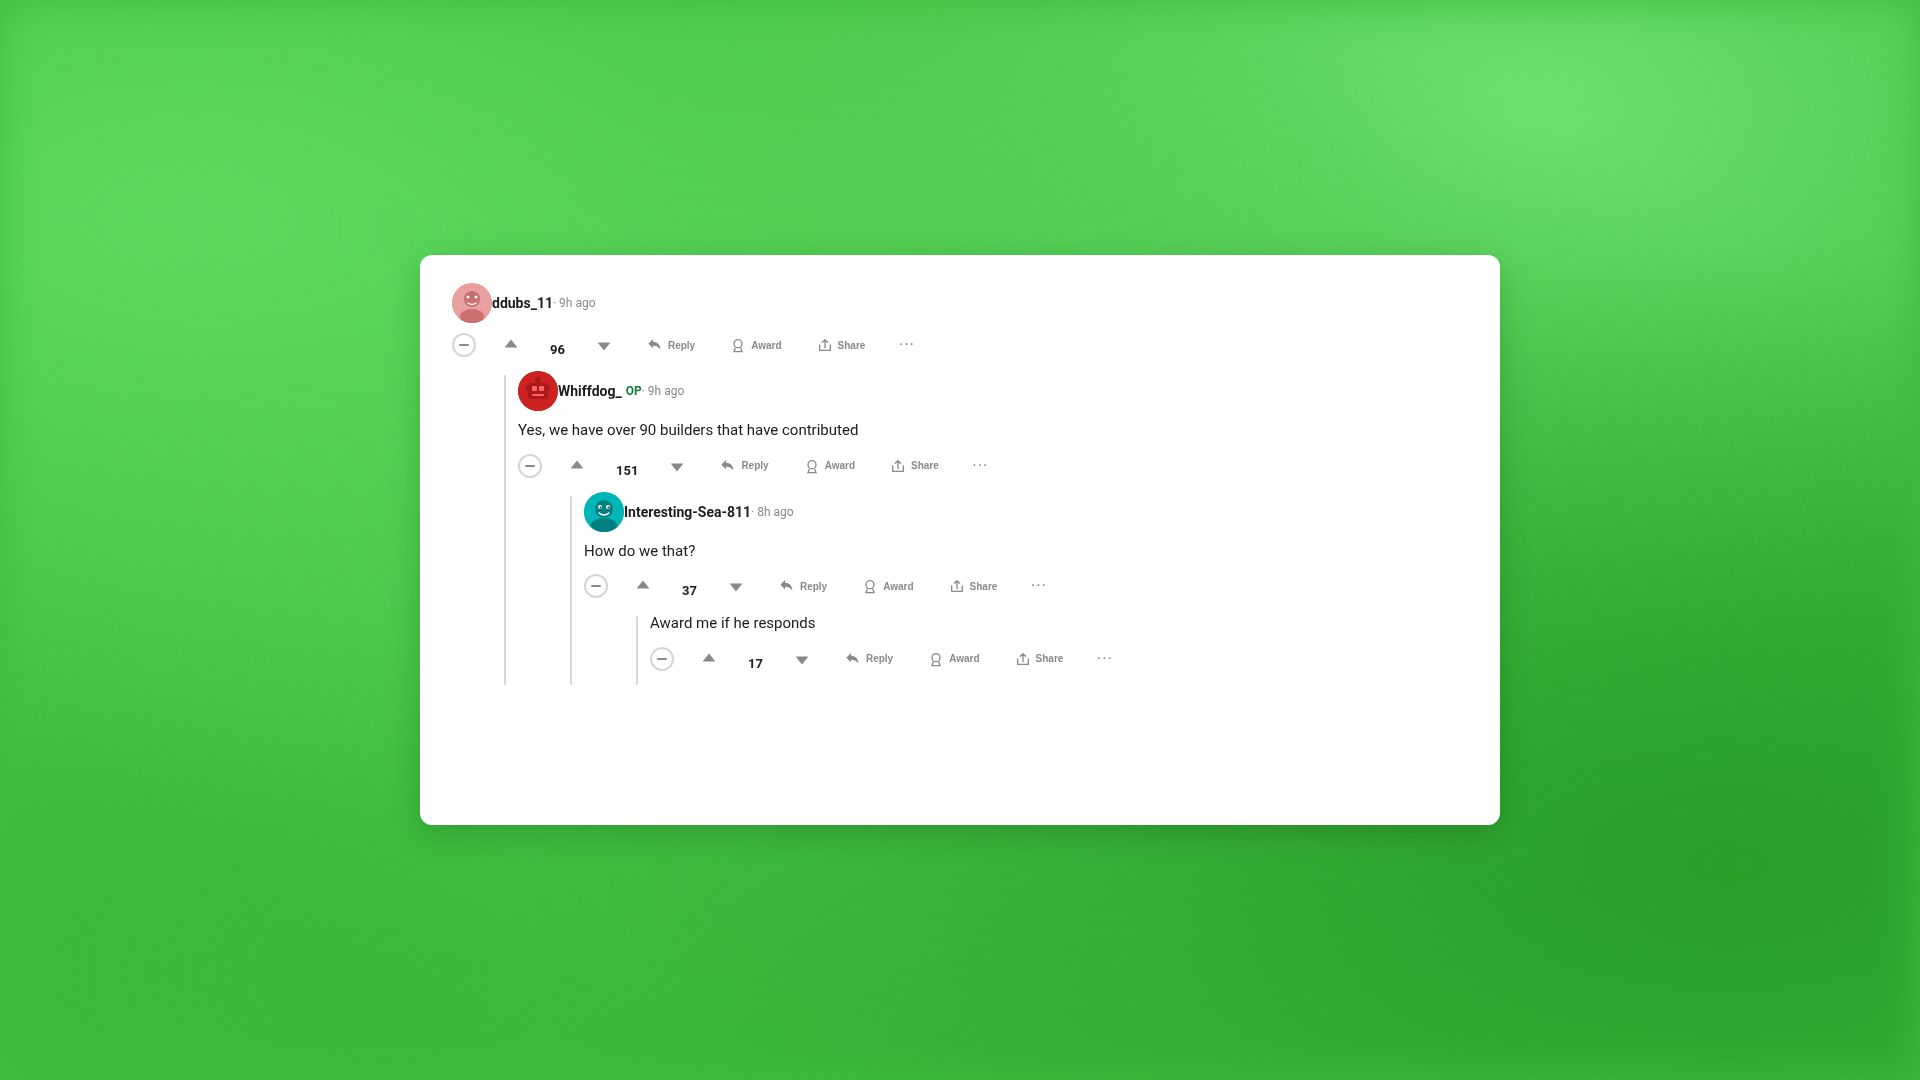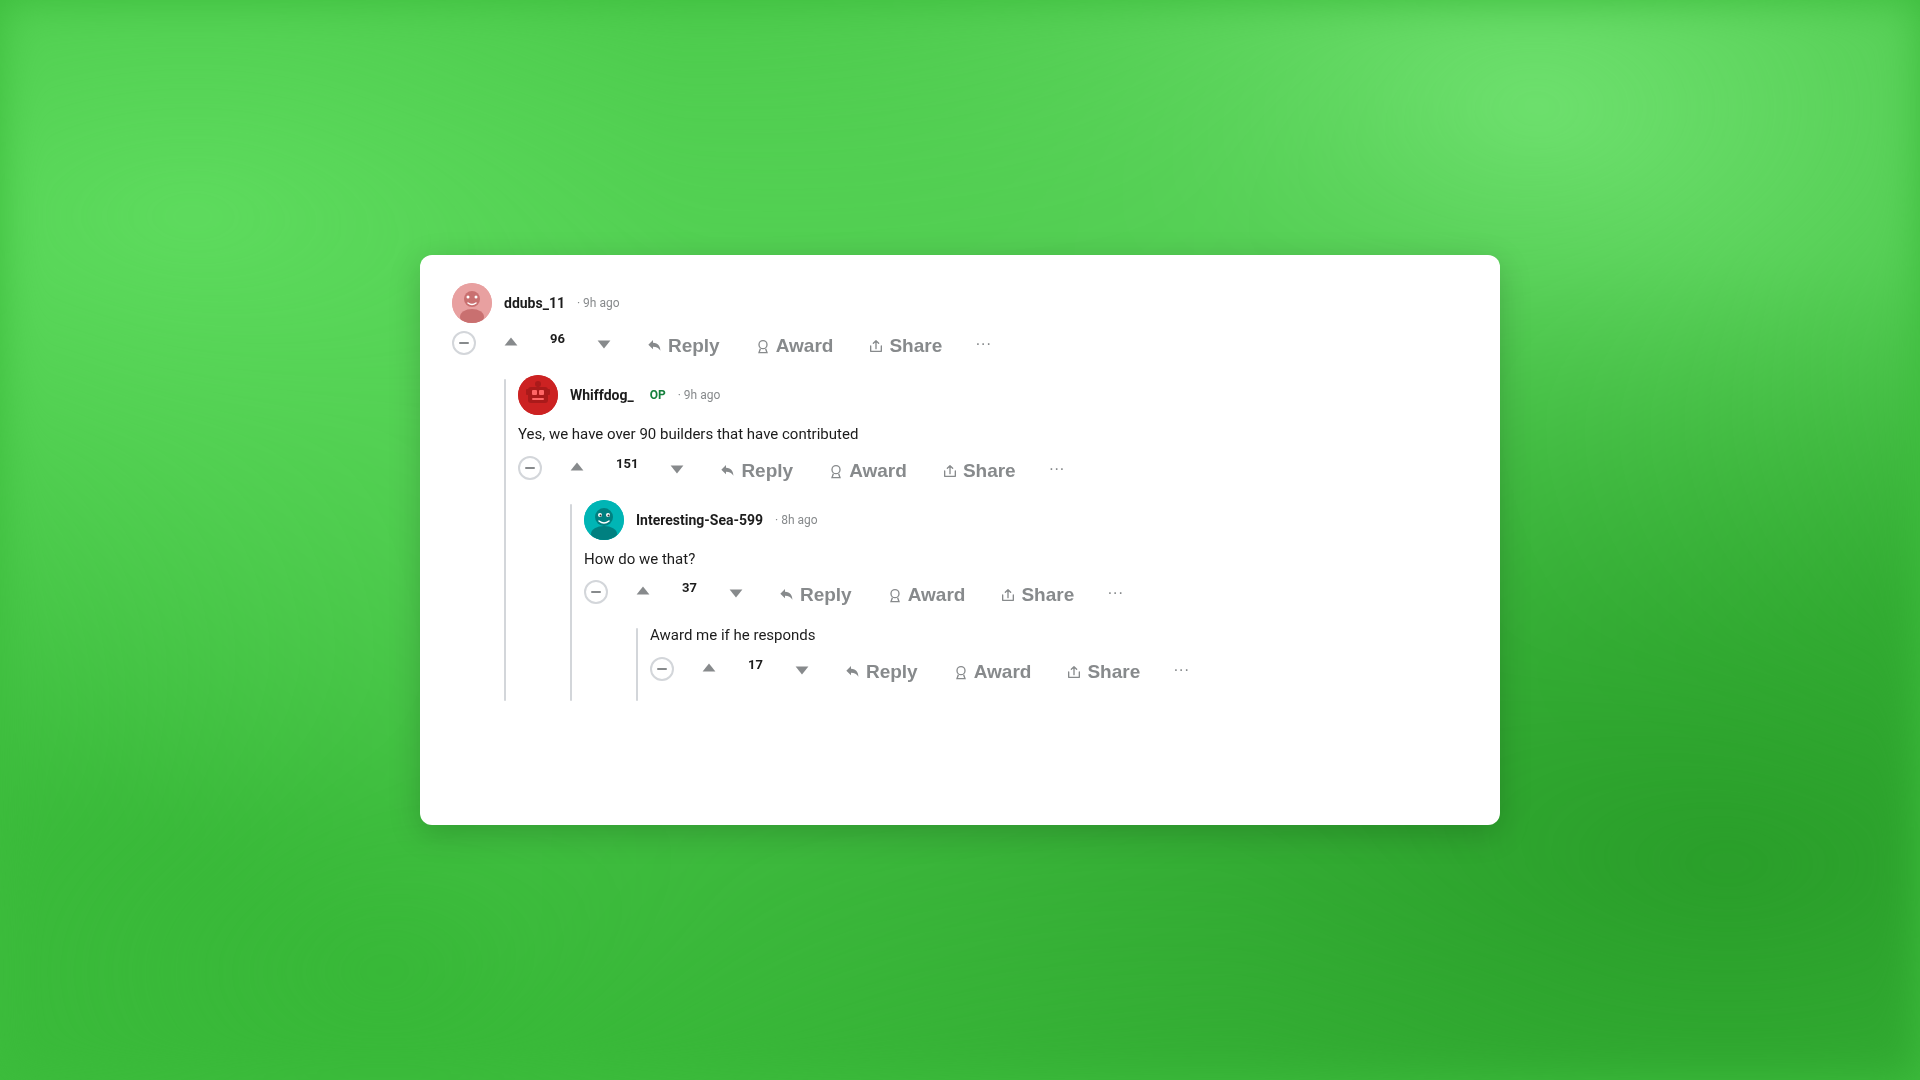"ddubs_11" .comment-header { gap: 12px -> none }
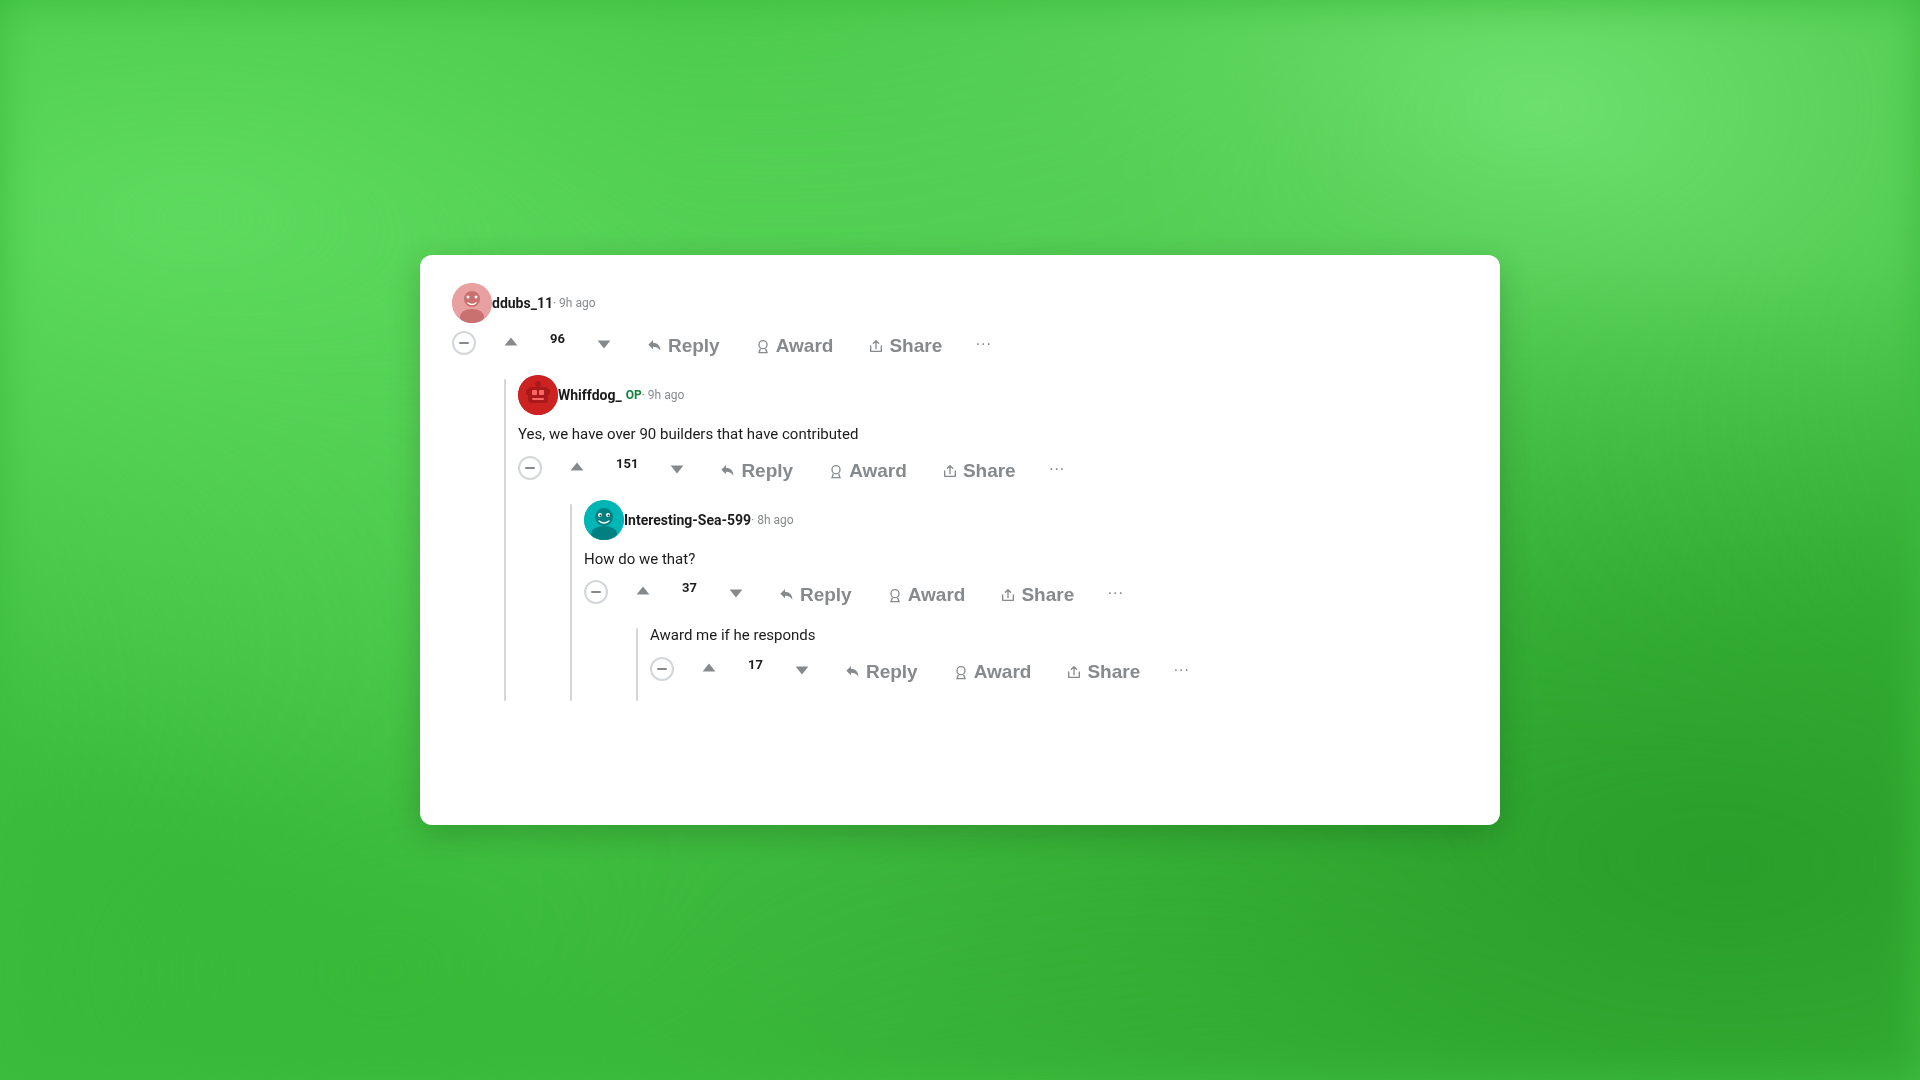"96" .action-bar { align-items: flex-start -> flex-end }
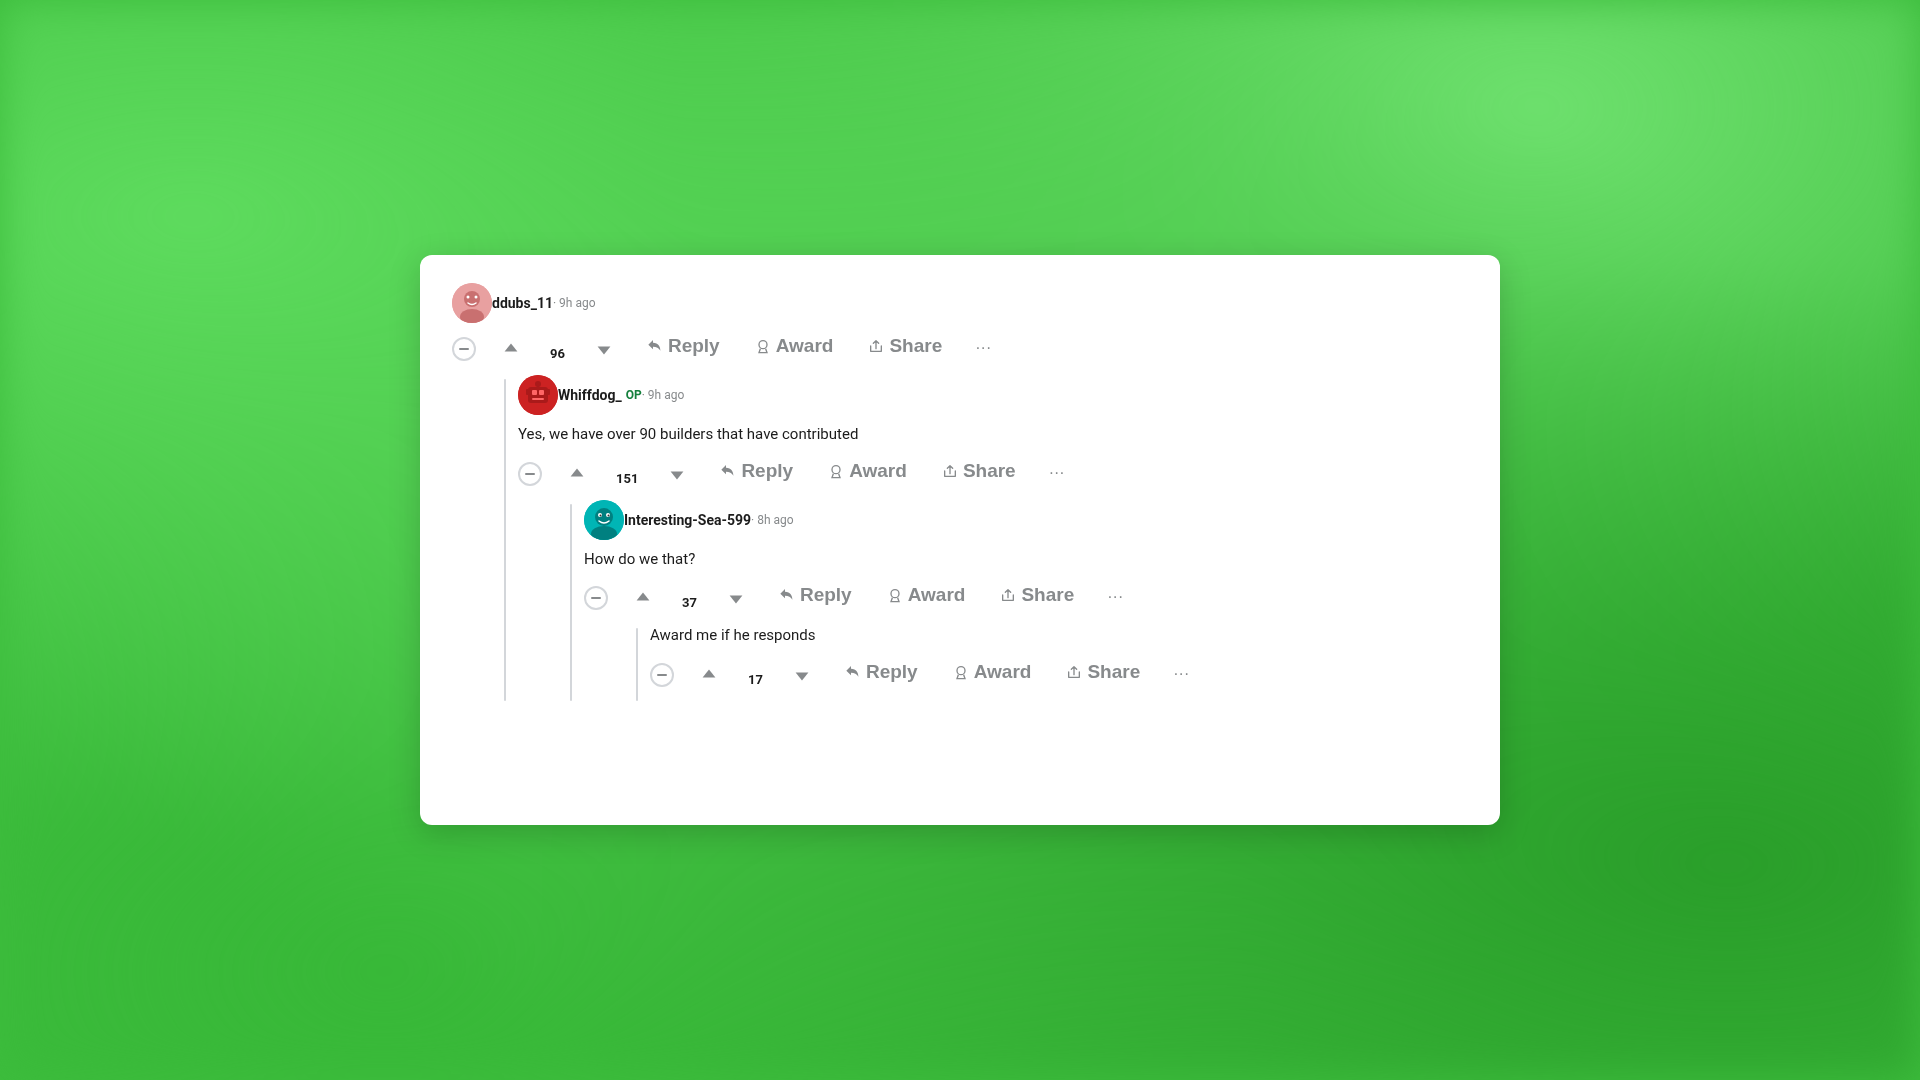"Reply" .action-btn { font-size: 19px -> 10px }
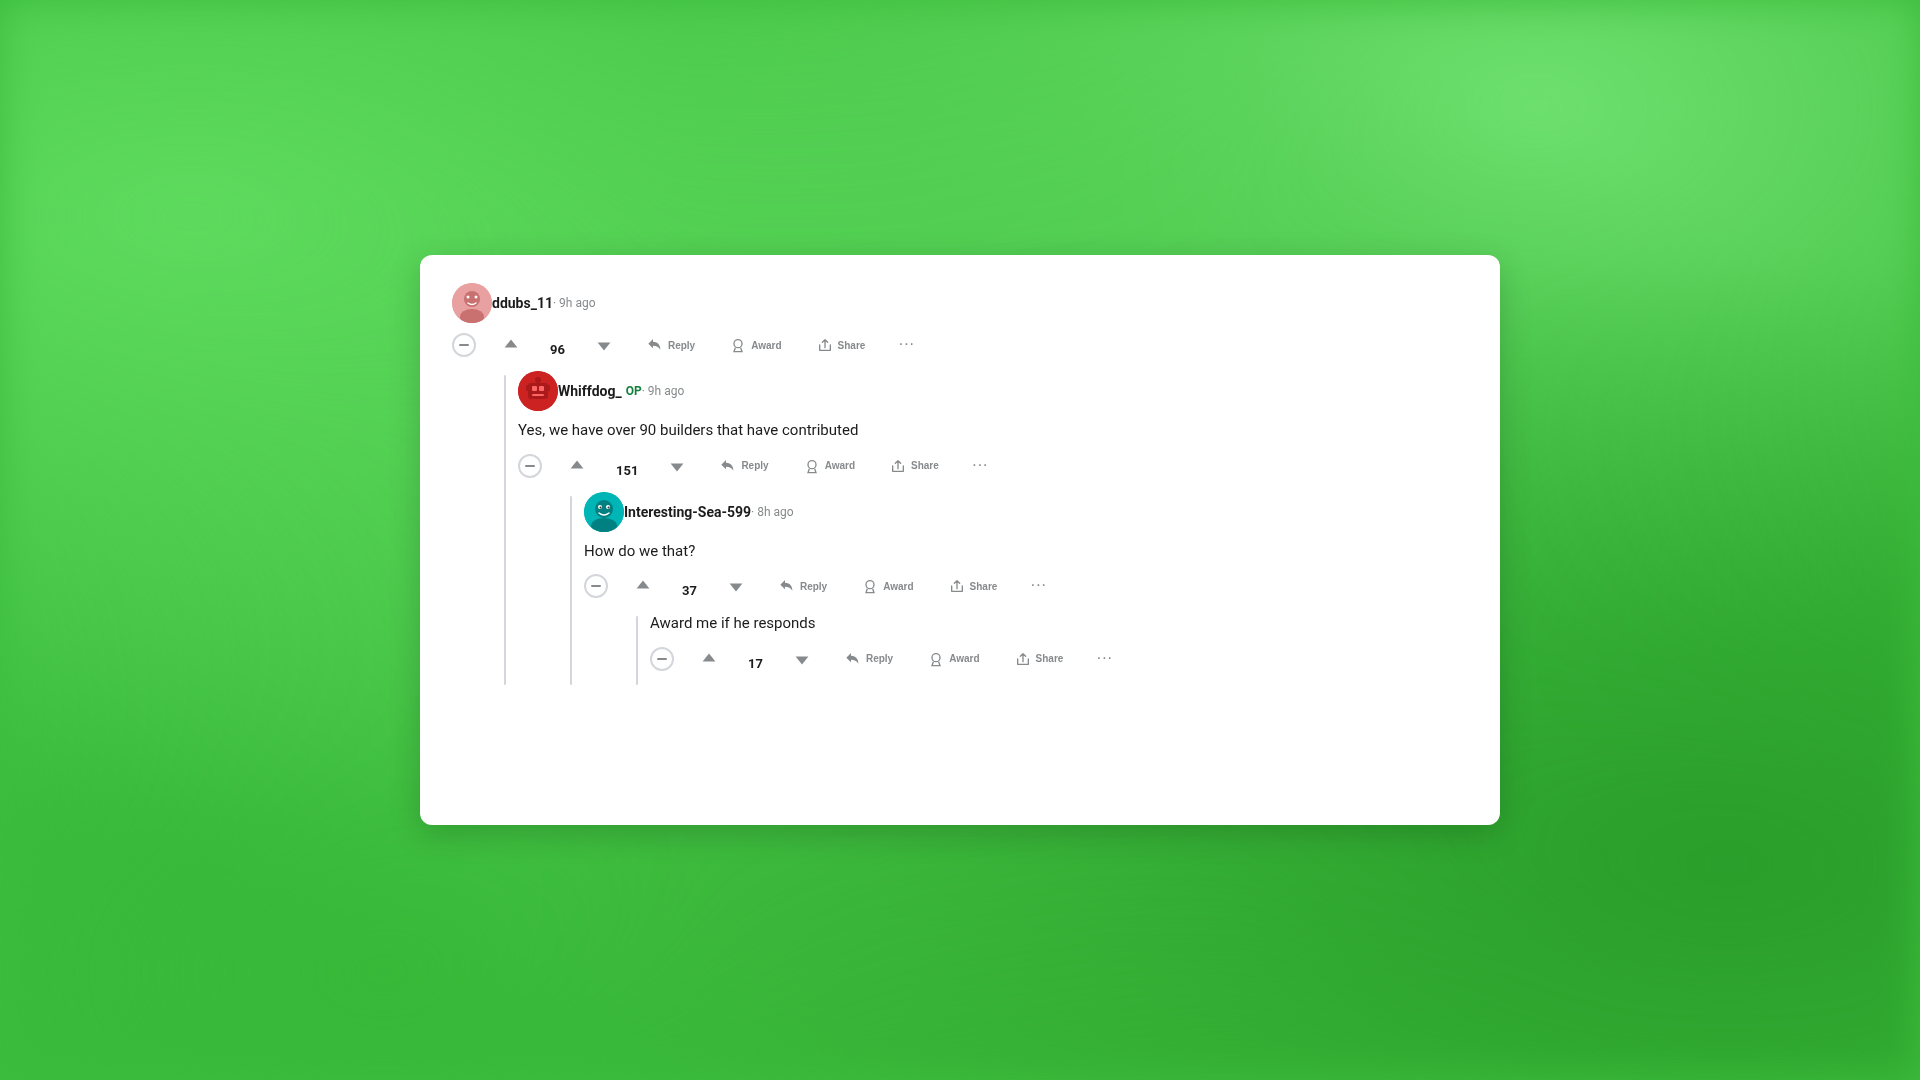"Interesting-Sea-599" span.username { text: Interesting-Sea-599 -> Interesting-Sea-811 }
